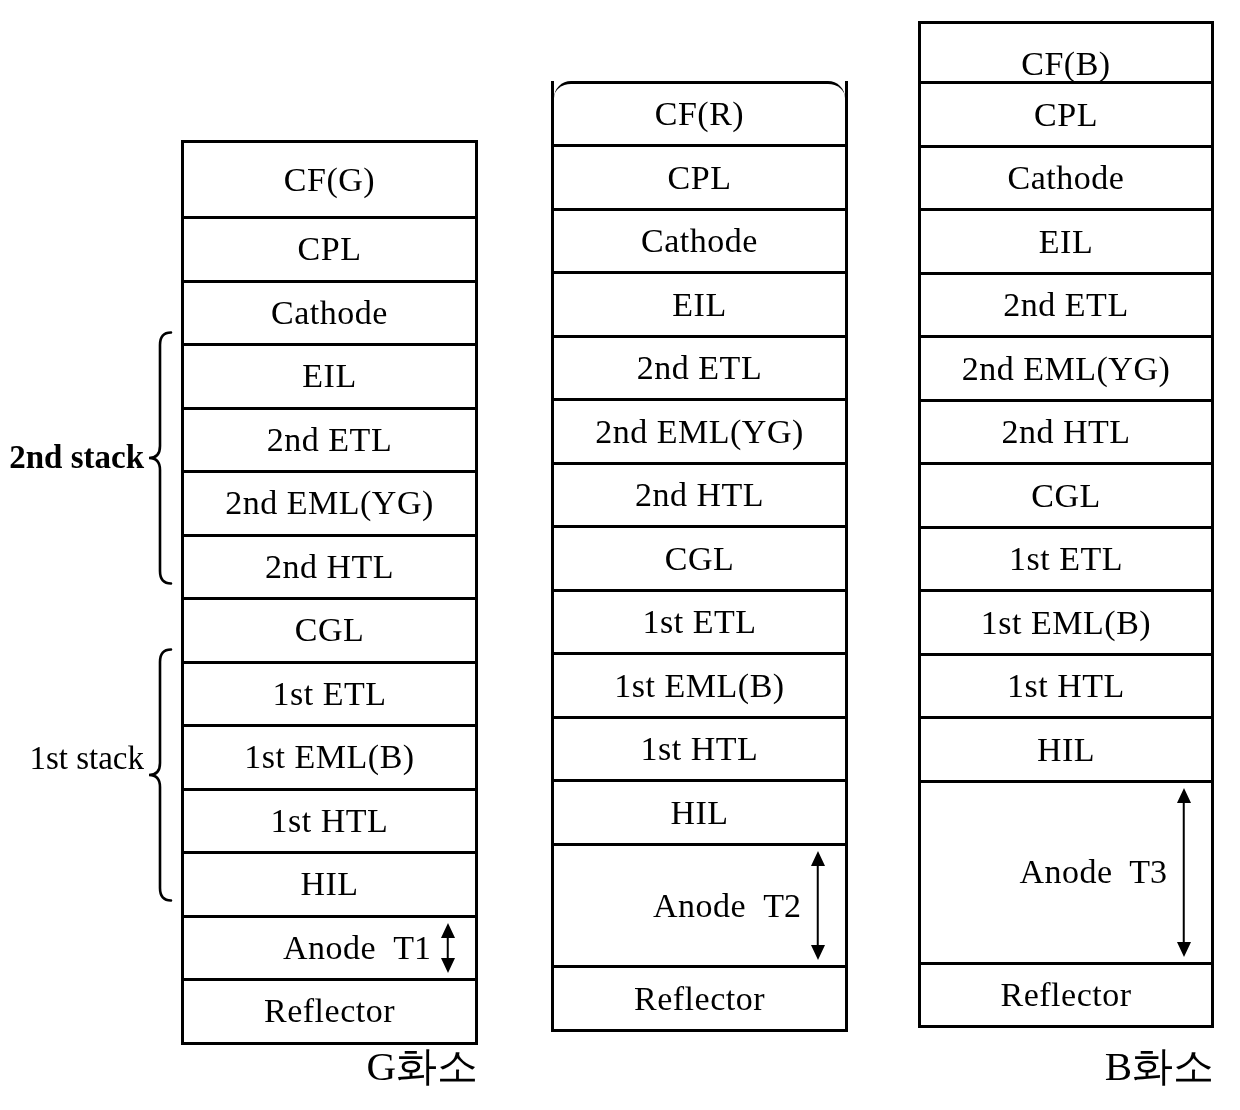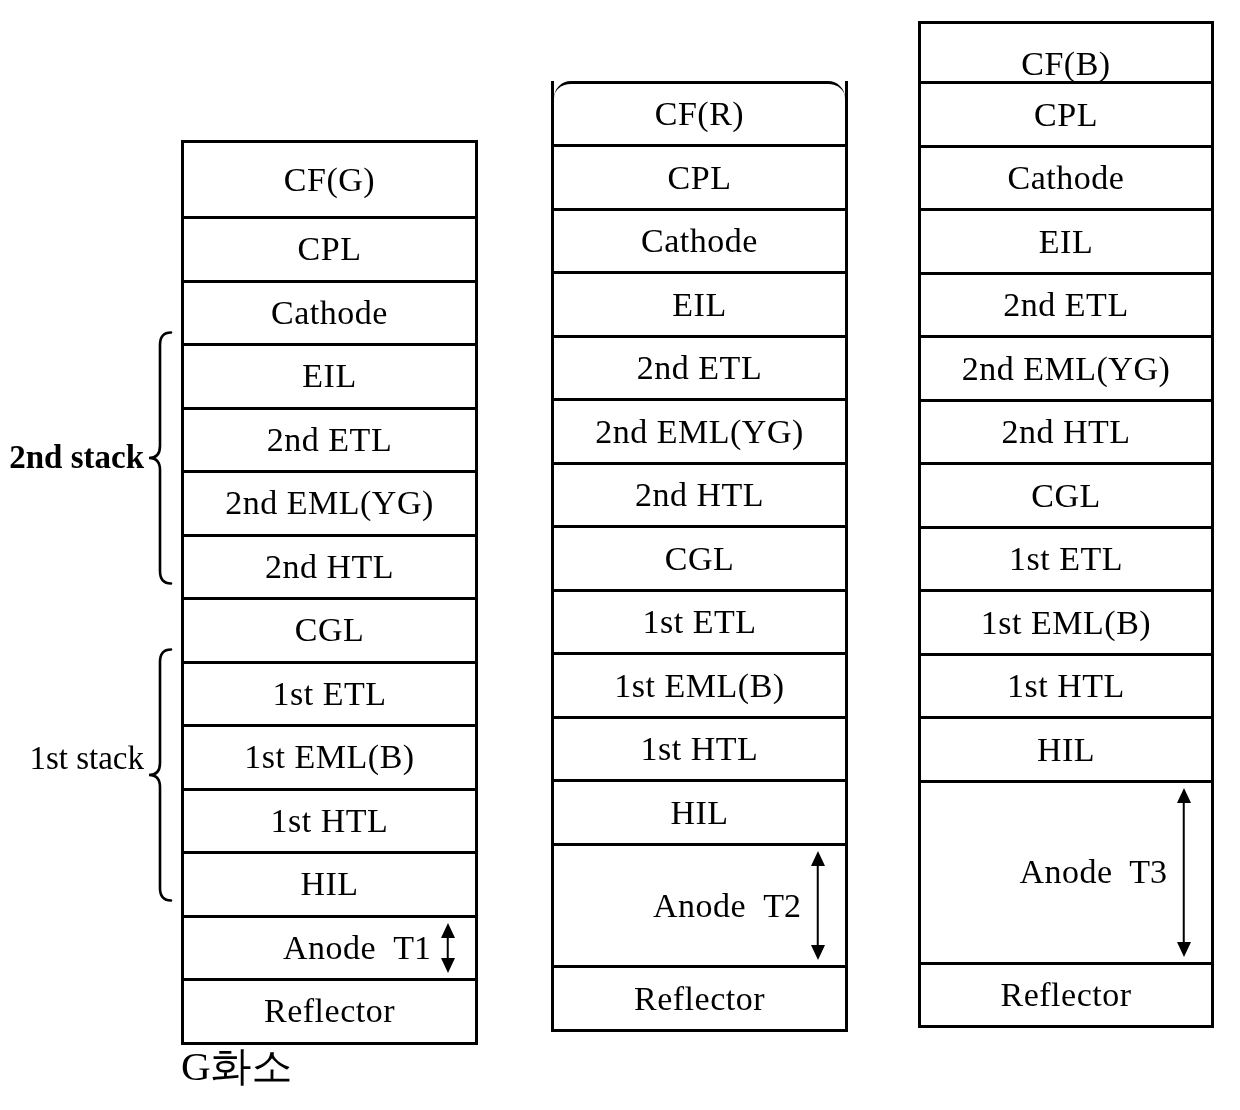"G화소" .pixel-caption { text-align: left -> right }
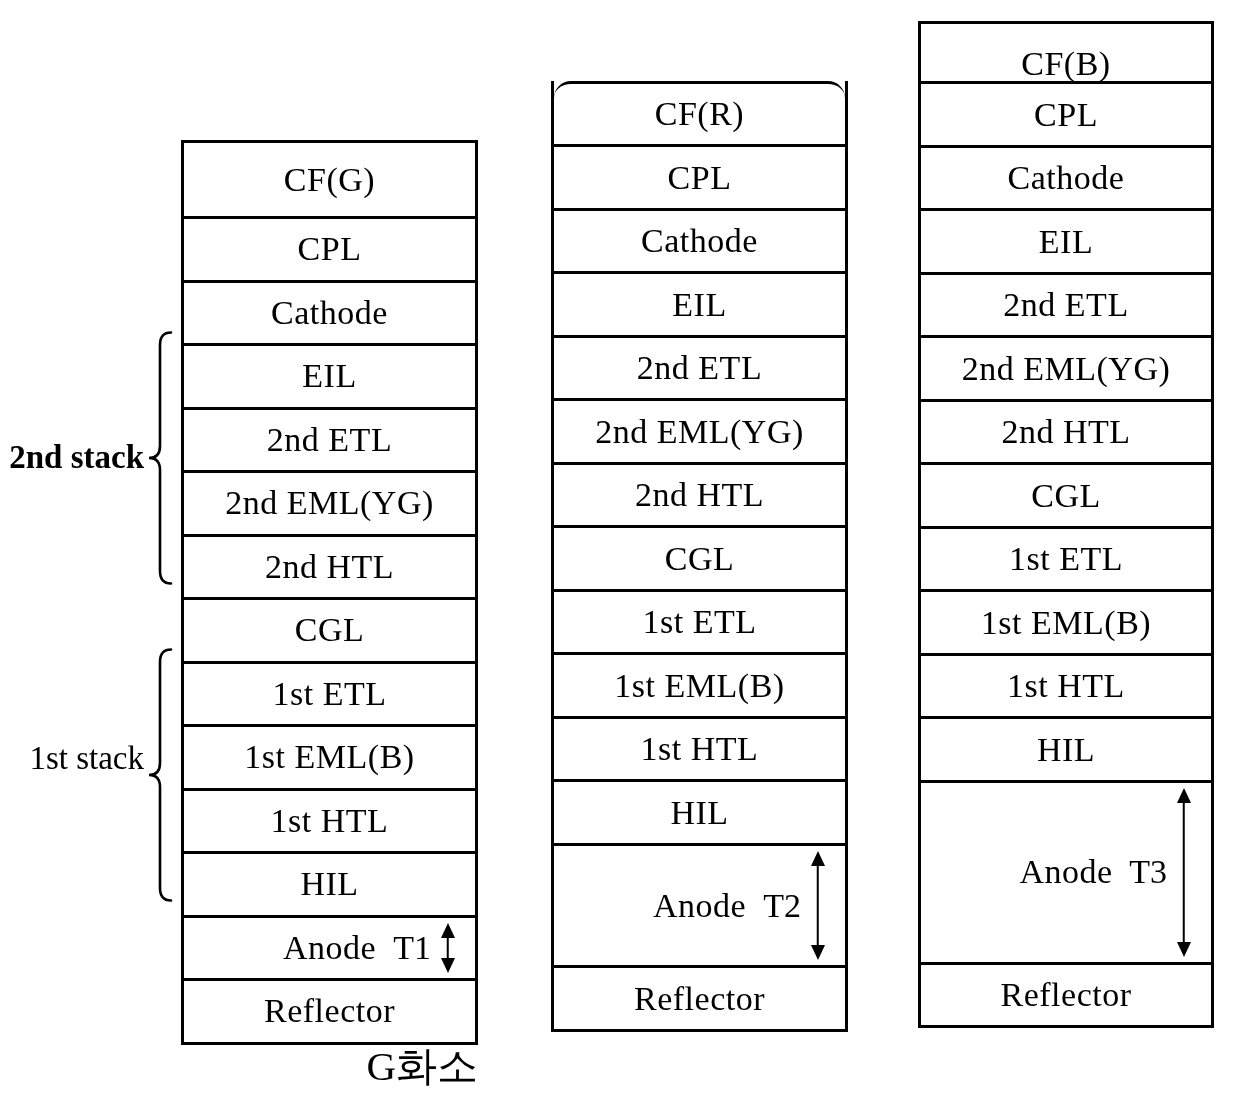"B화소" div.pixel-caption { html: none -> <div>B화소</div> }
